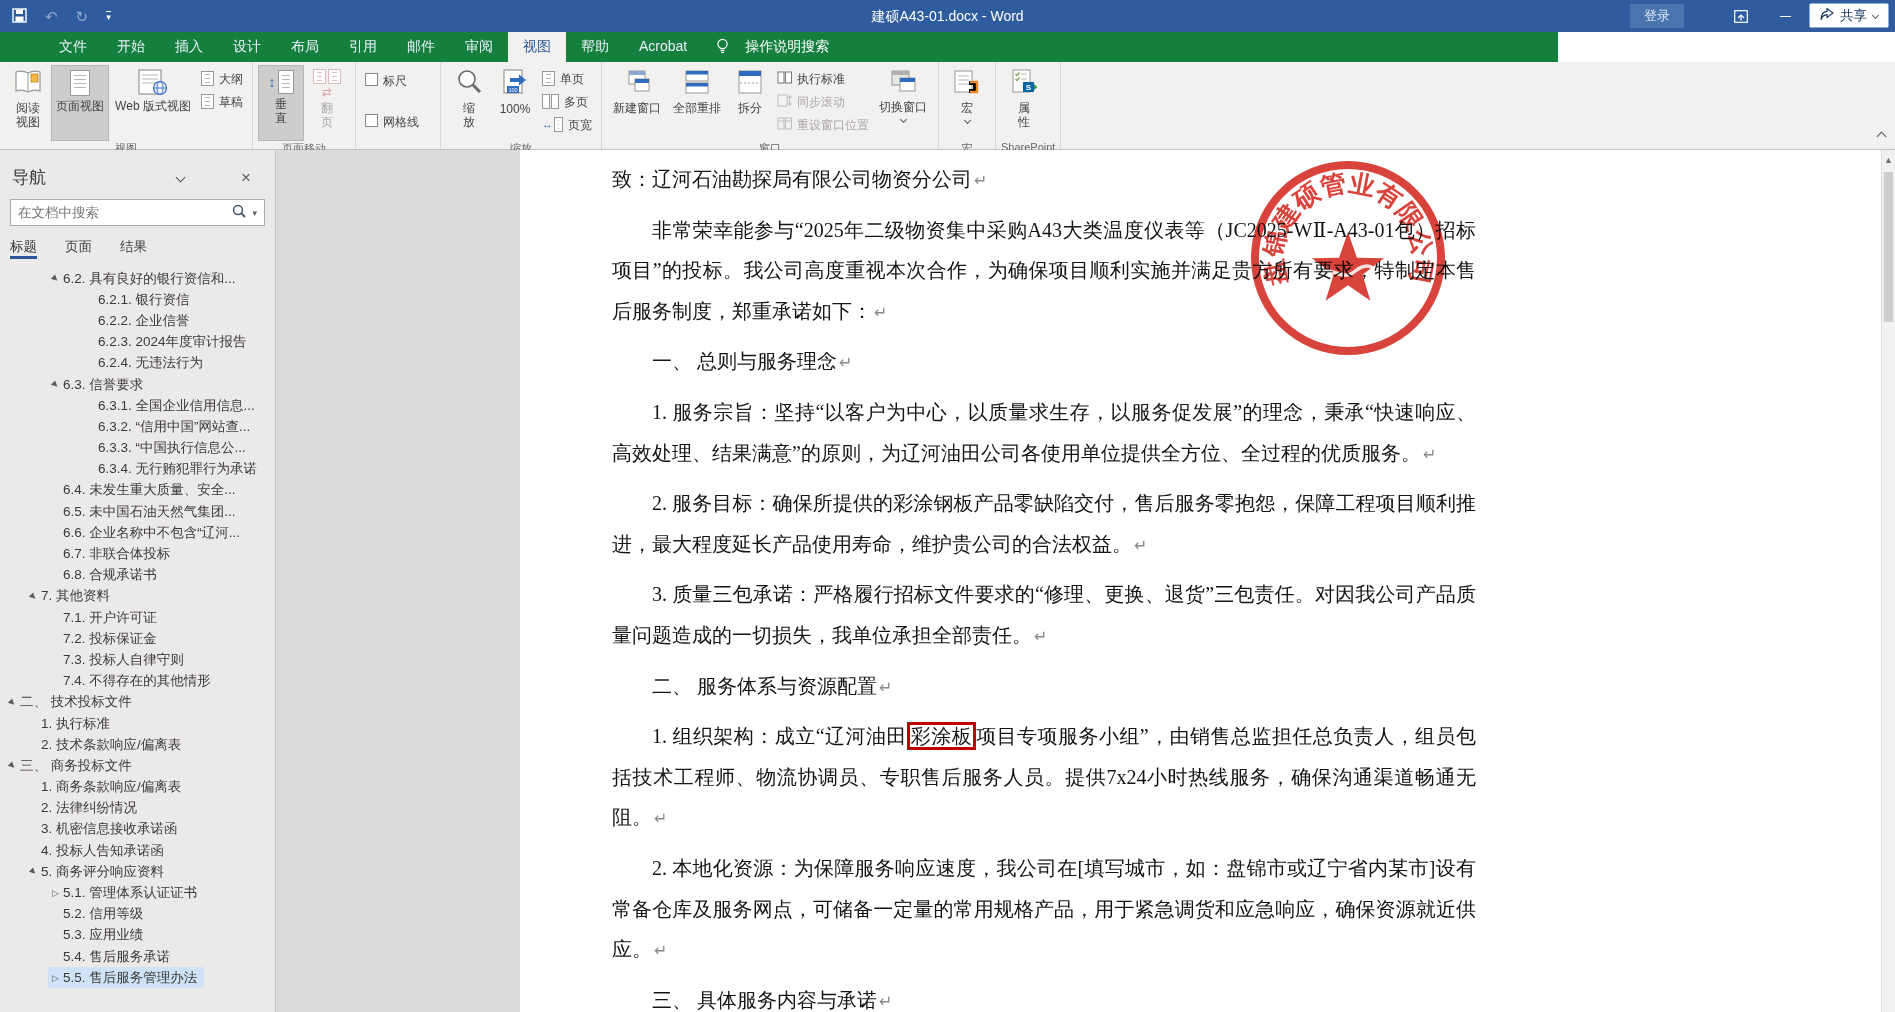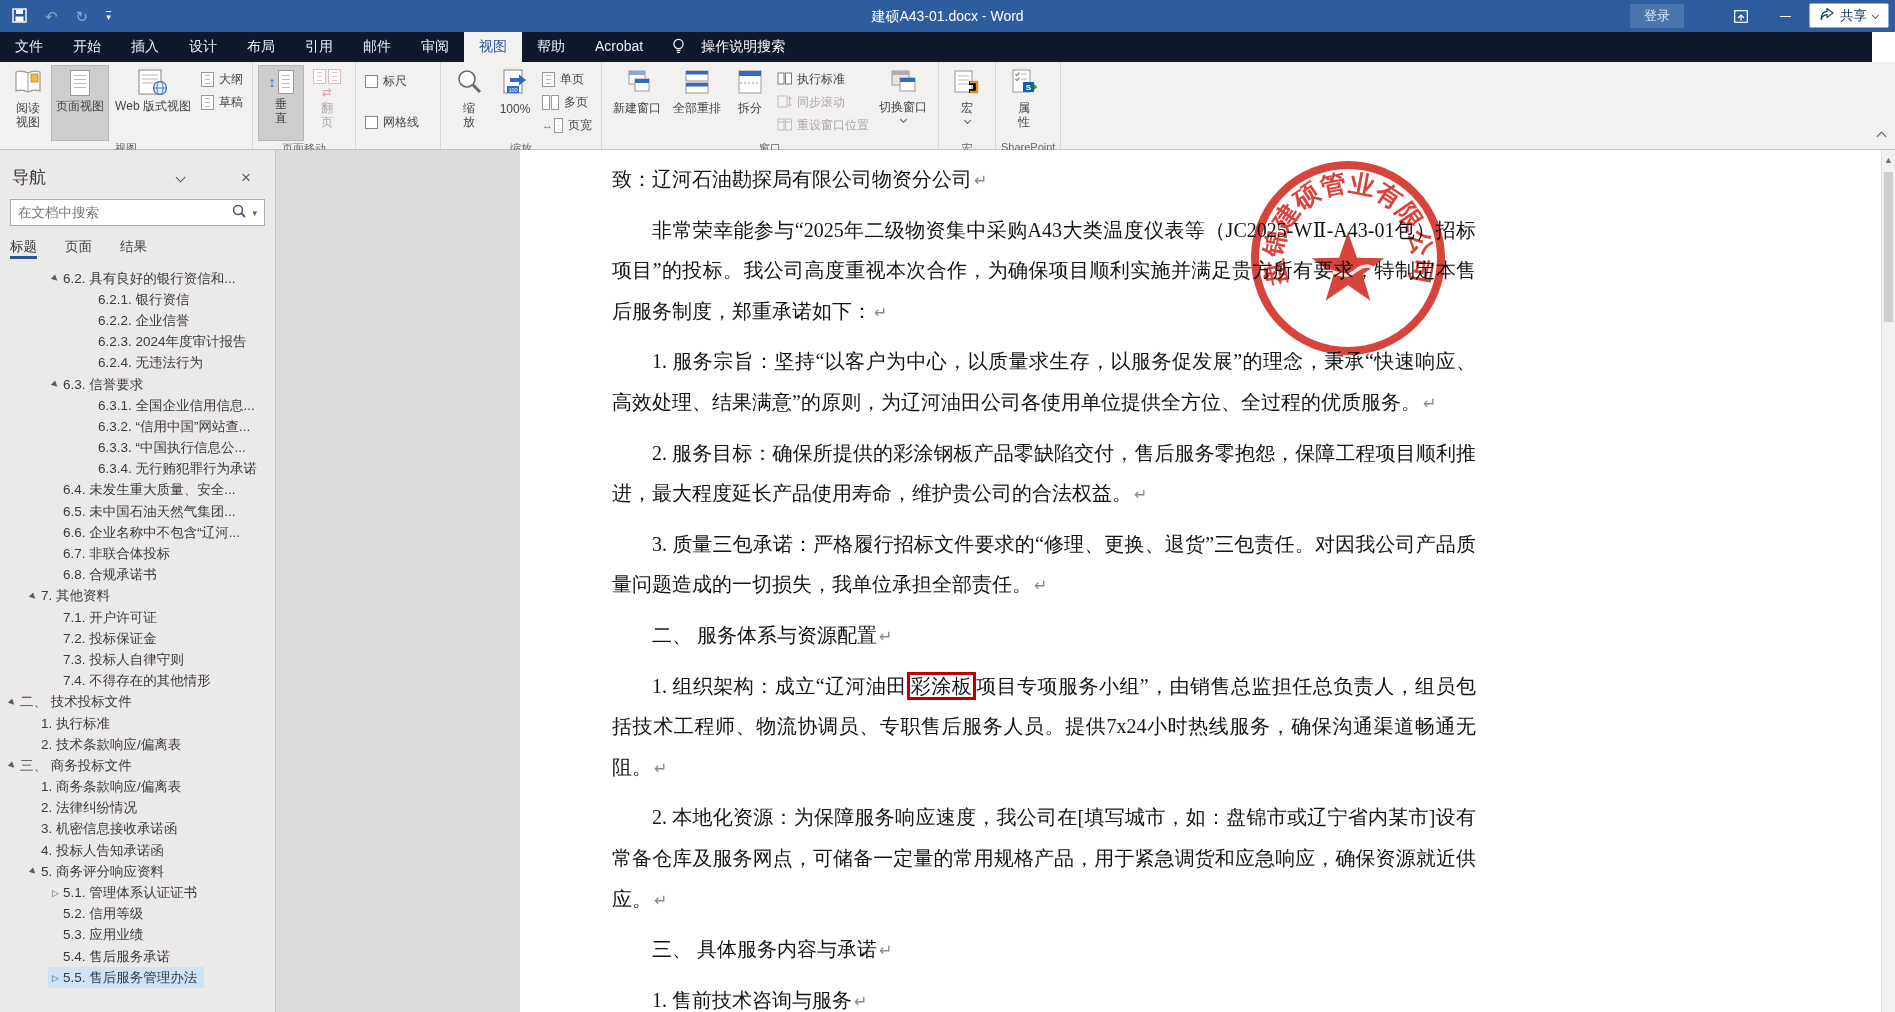"文件" .tabrow { background: #0f172a -> #15803d; padding-left: none -> 44px; width: 1872px -> 1558px }
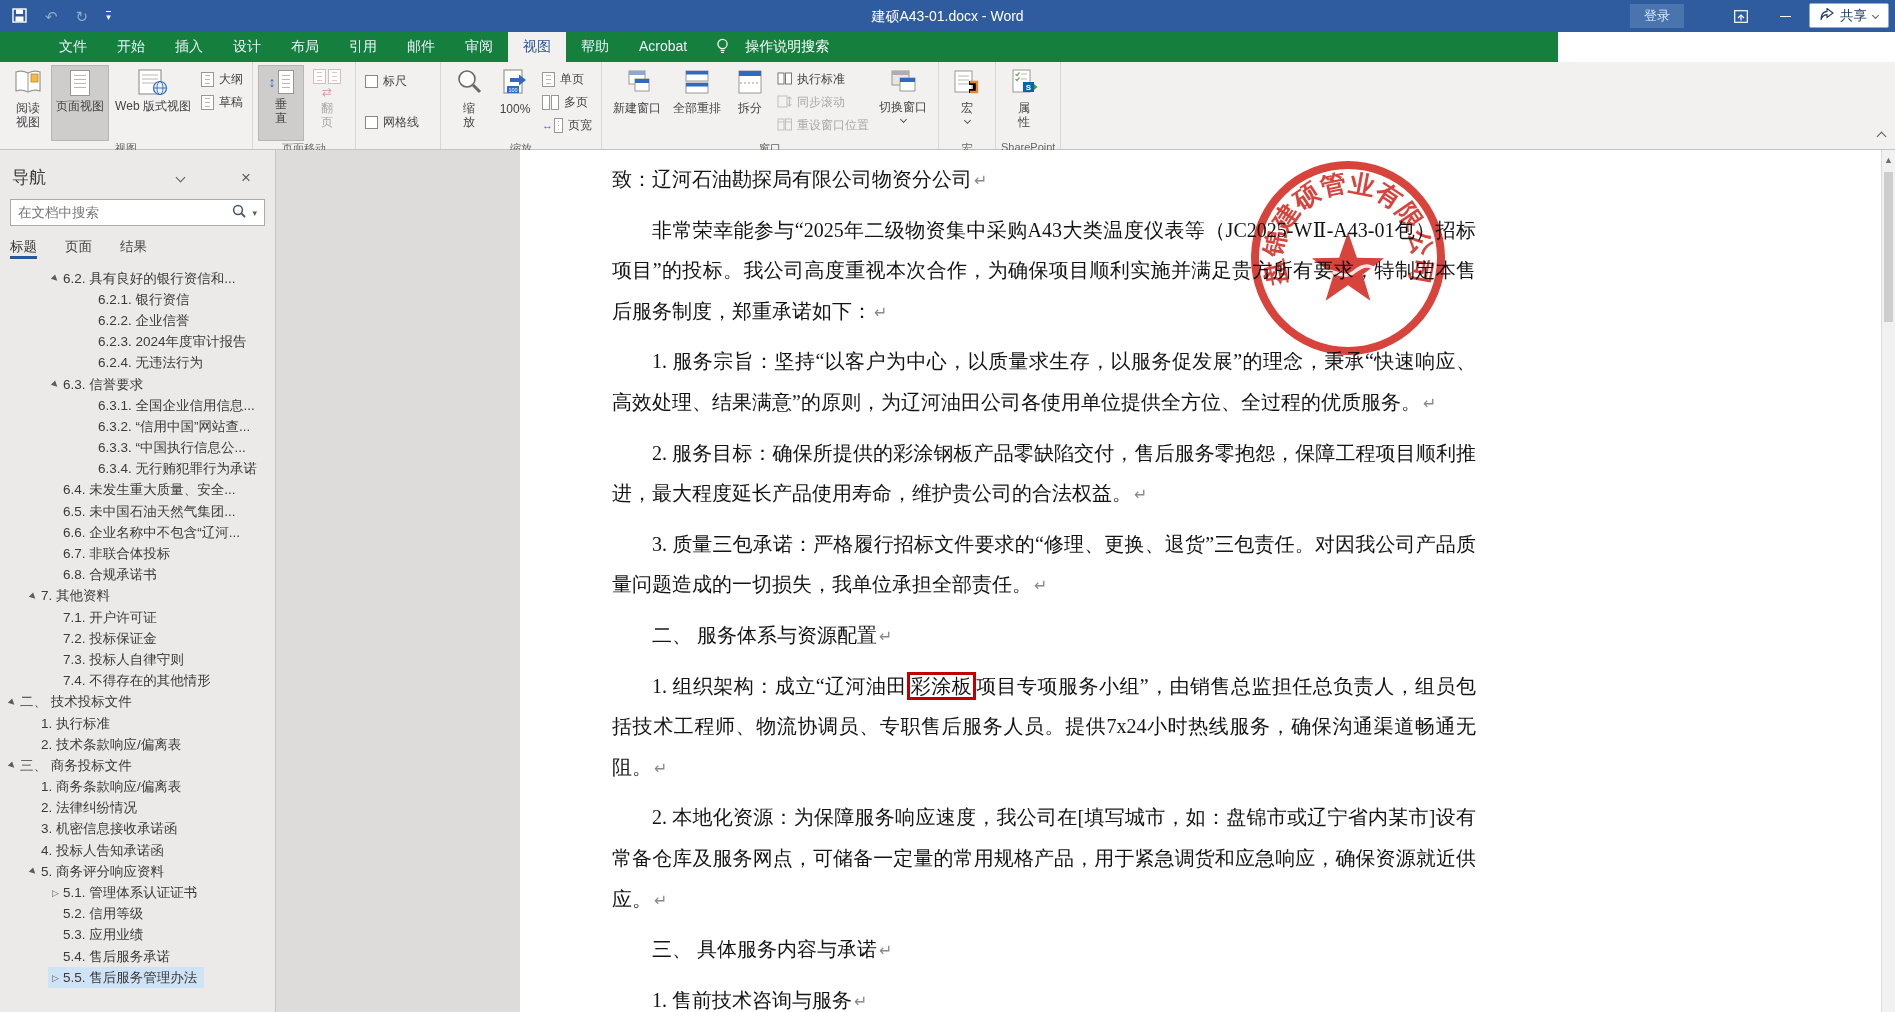"大纲" .smallbtn { align-items: center -> flex-start }
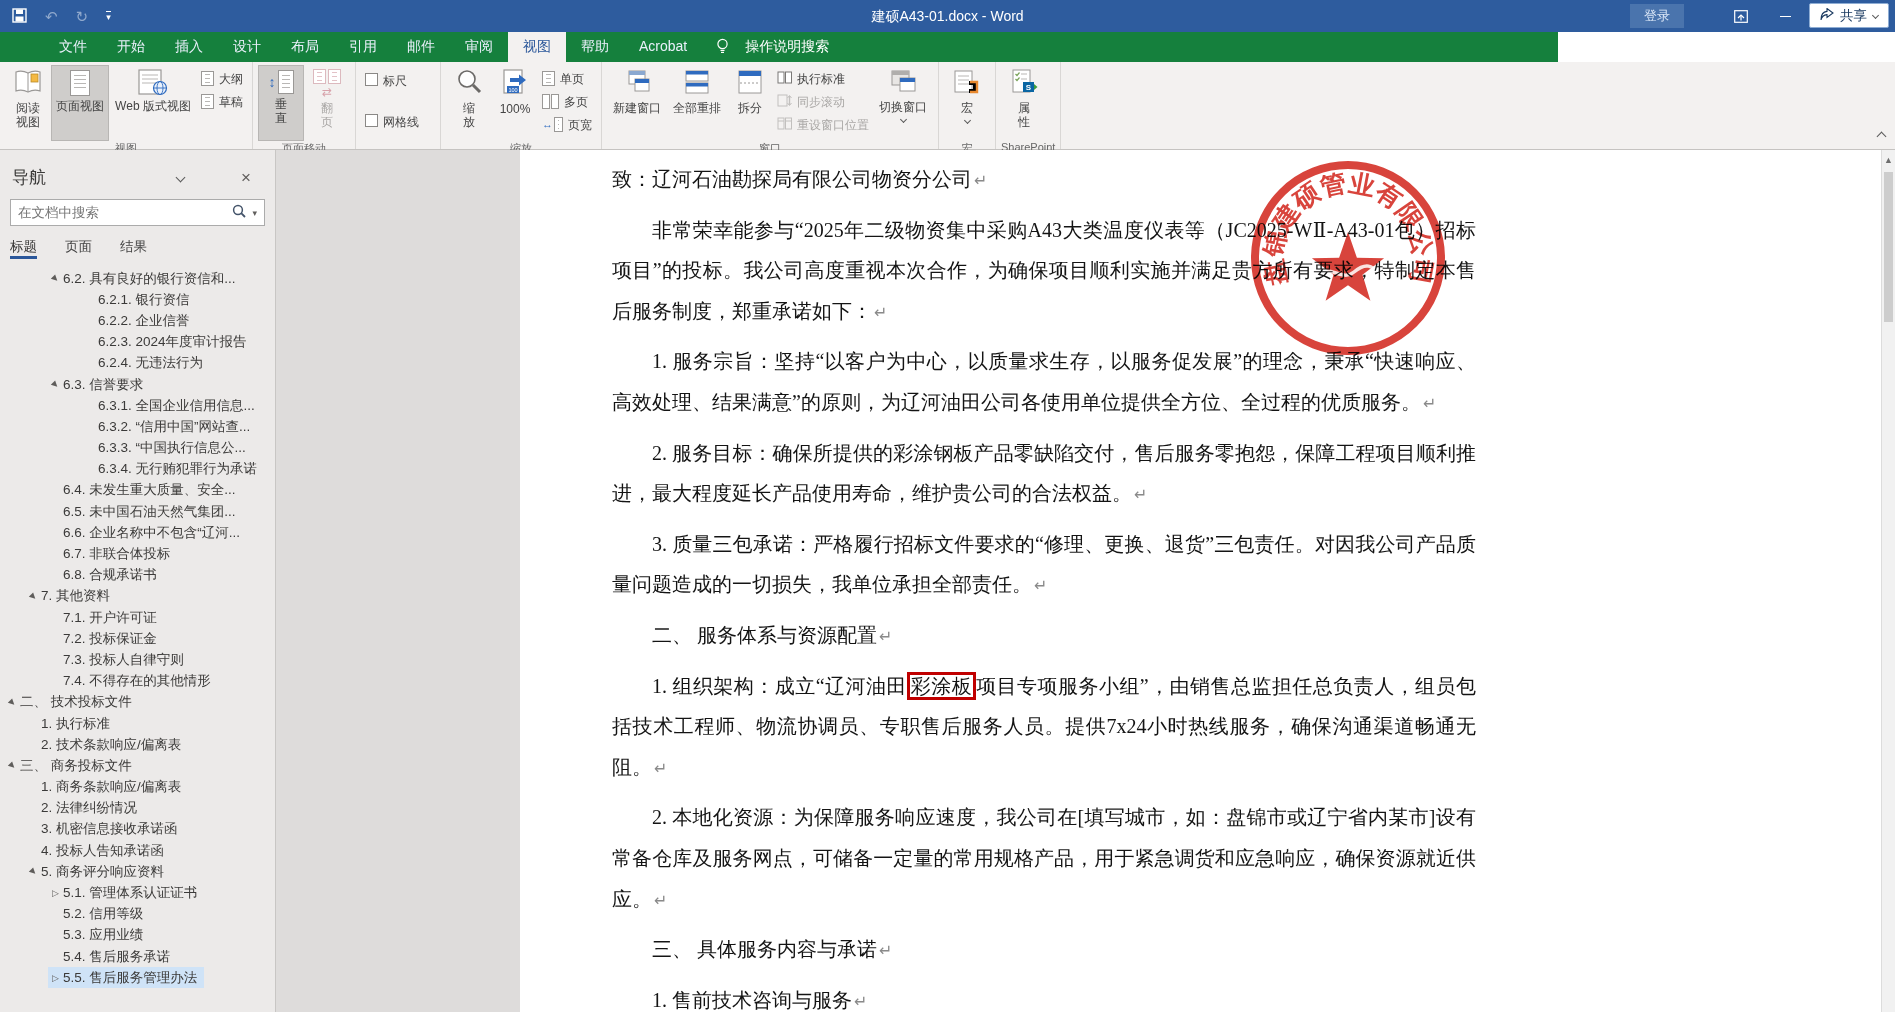"一、 总则与服务理念↵" div.para { html: none -> <div><span>一、 总则与服务理念</span><span>↵</span></div> }
